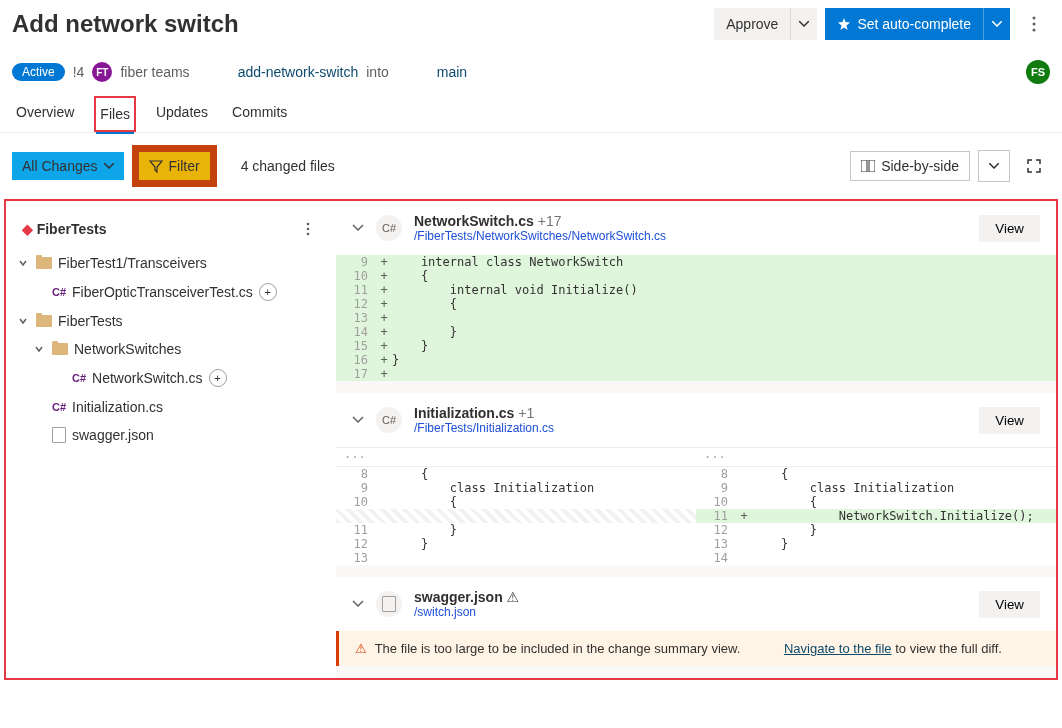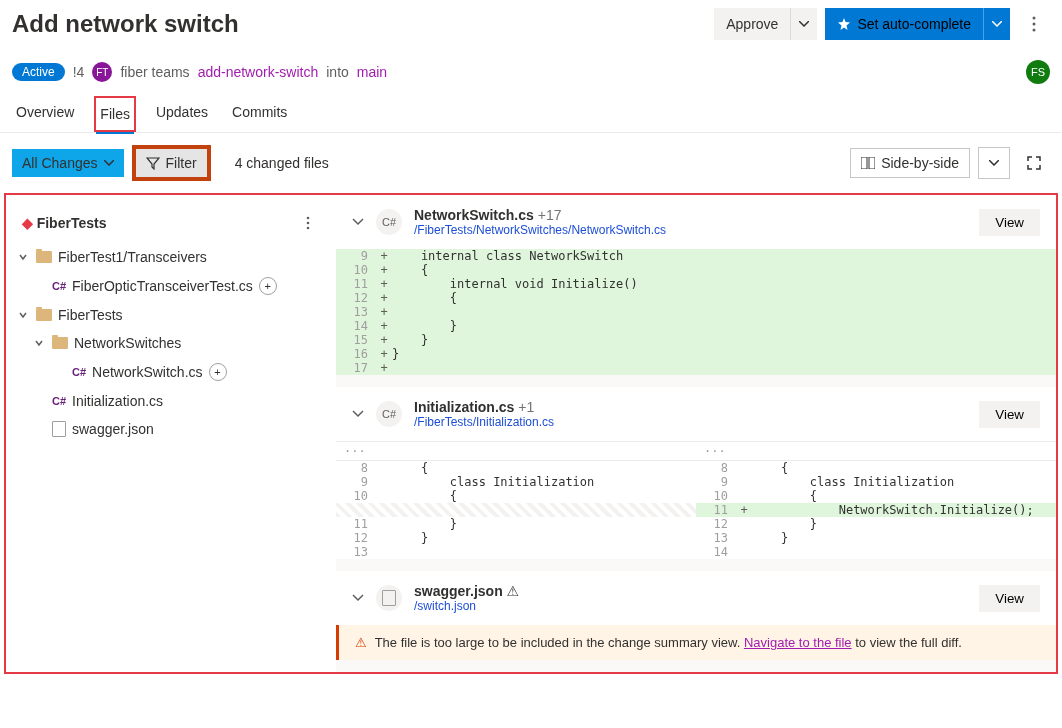"Set auto-complete" .btn-blue { color: #000000 -> #ffffff }
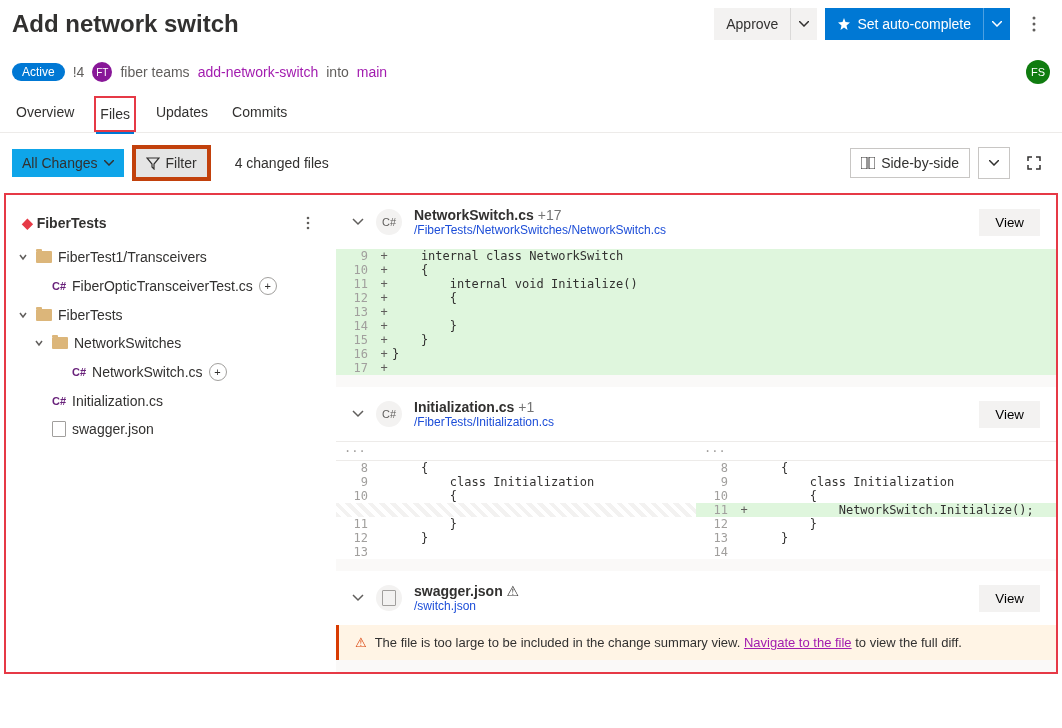"FT" .avatar { font-weight: none -> bold }
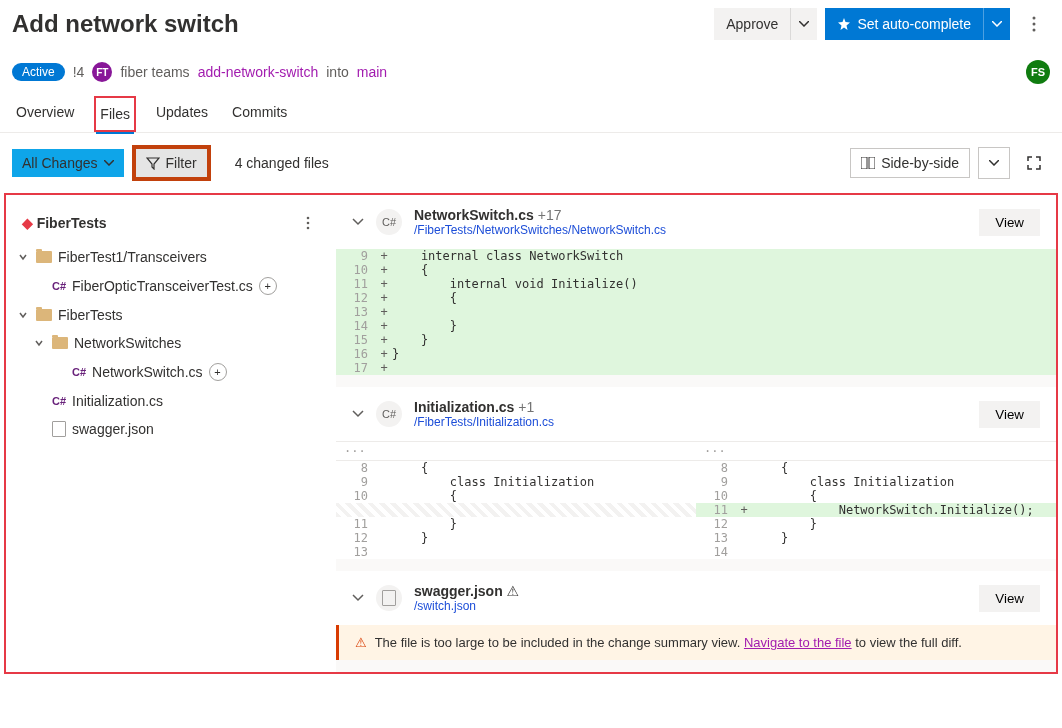"add-network-switch" .link { color: #a21caf -> #0c4a6e; margin-left: none -> 40px }
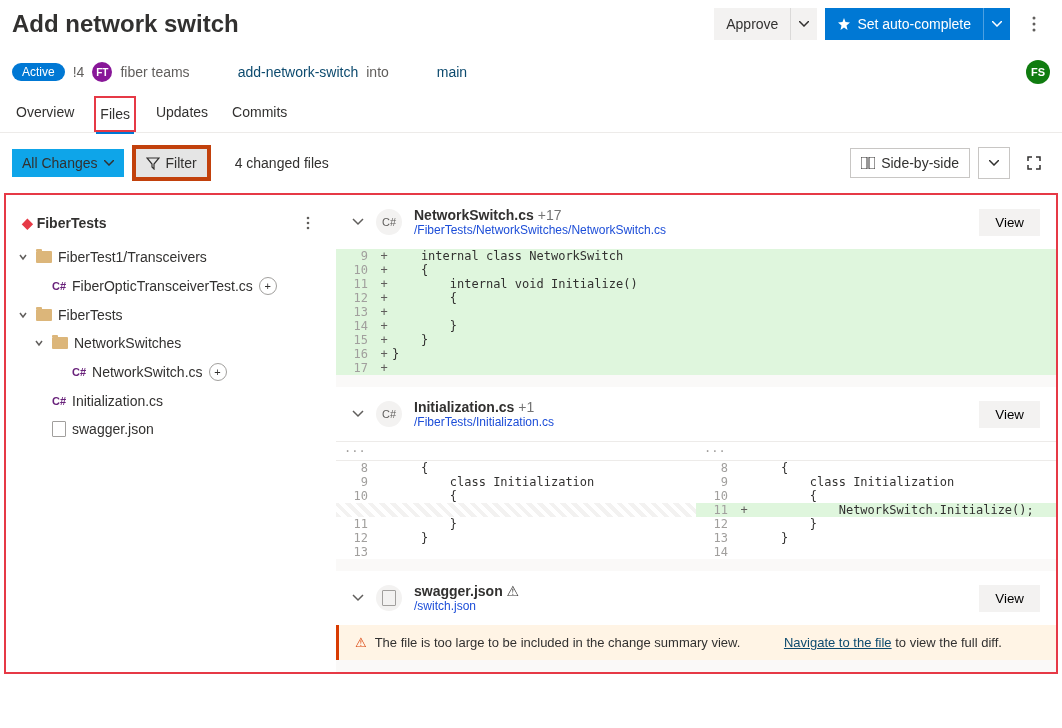"Filter" div.dropdown { background: #e5e5e5 -> #eab308; border: 4px solid #c2410c -> 7px solid #c2410c }
